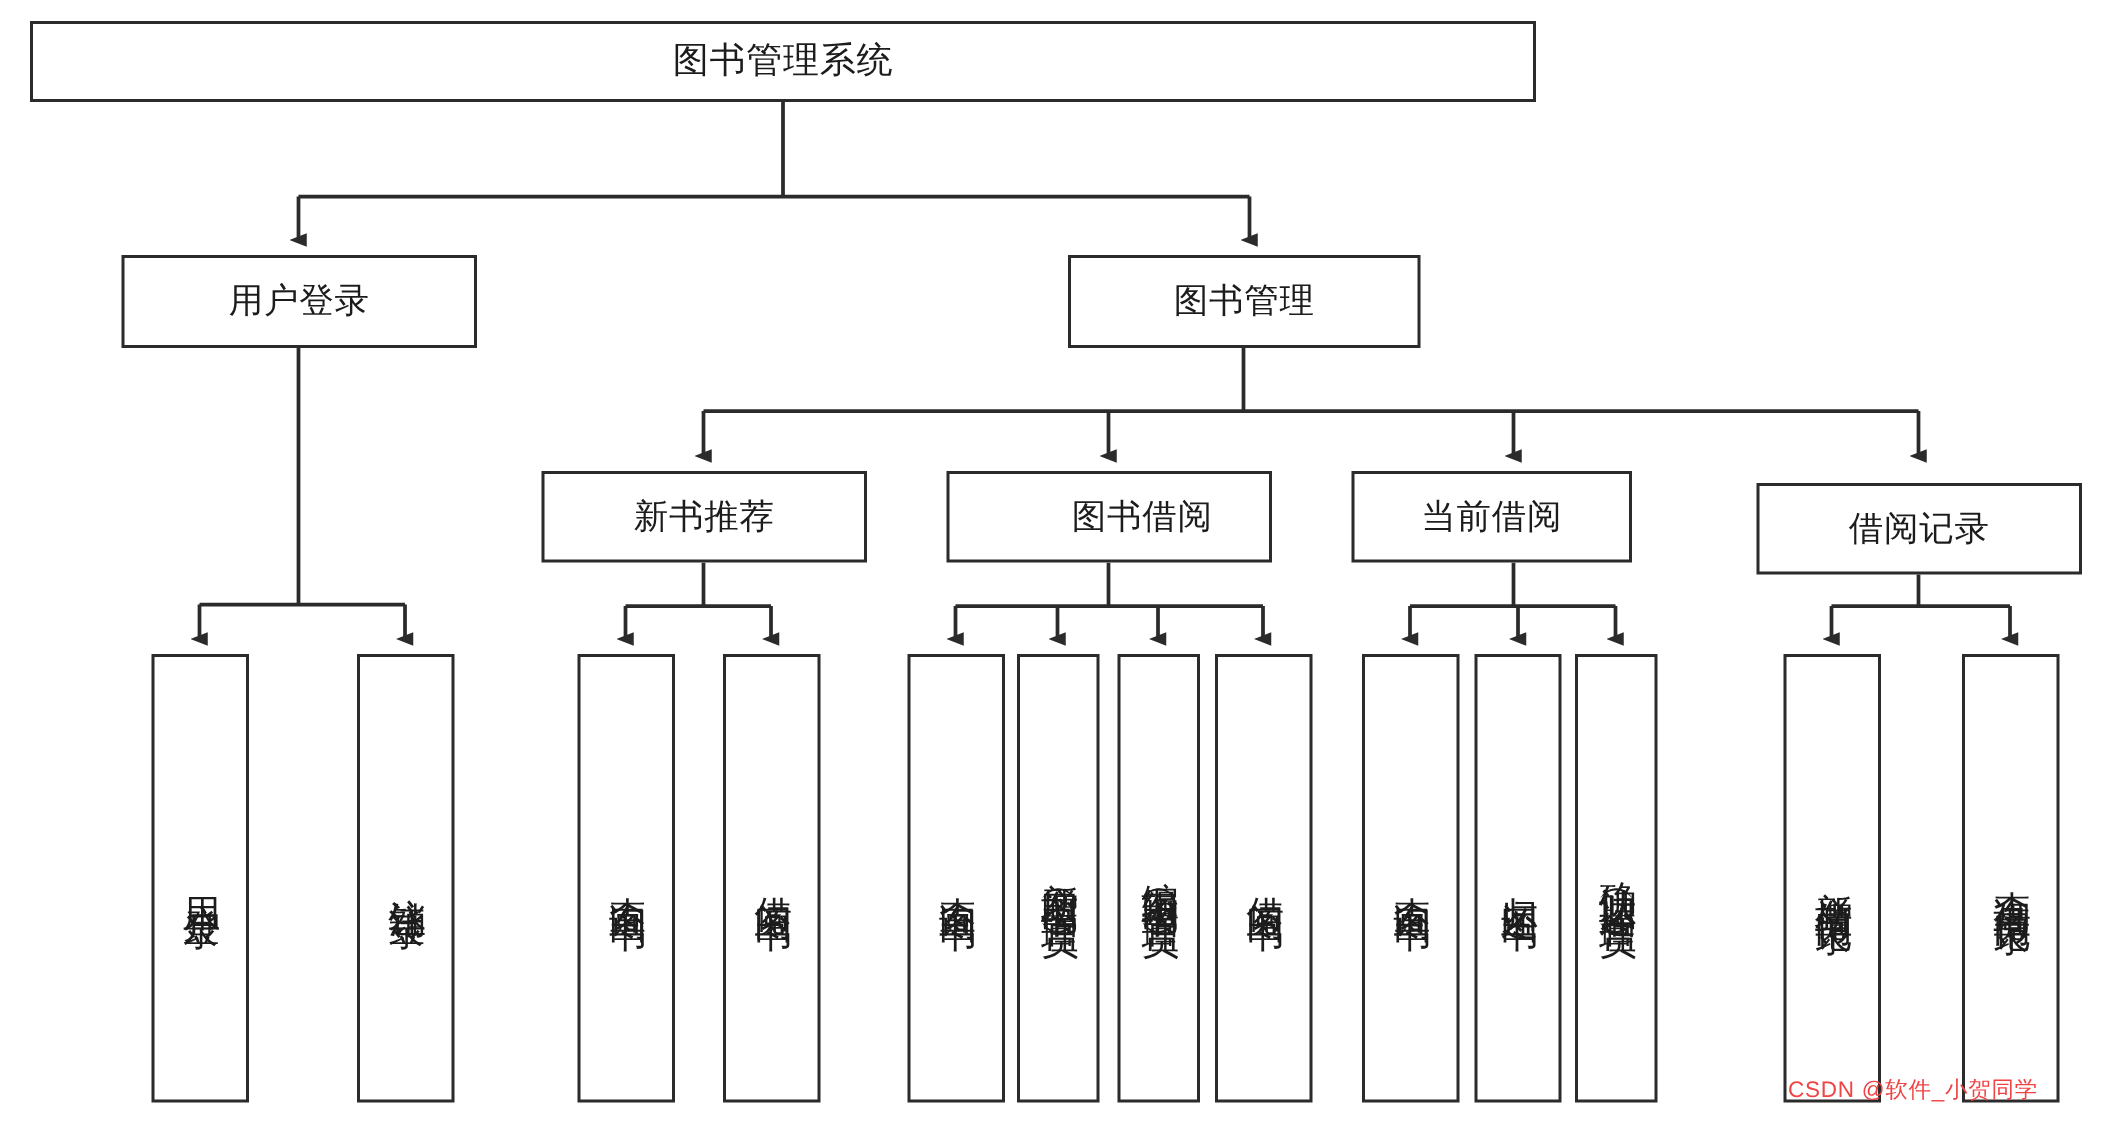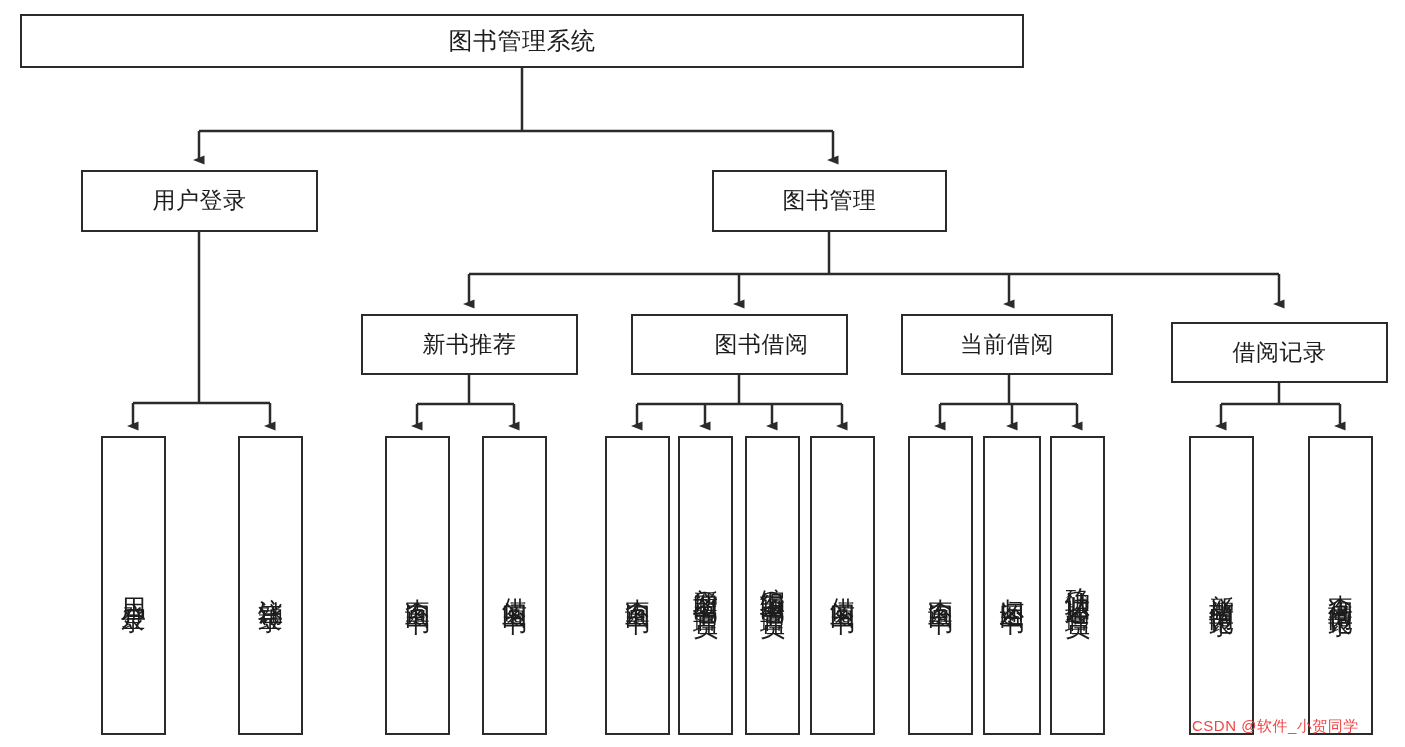"当前借阅" div.node { width: 212px -> 187px }
